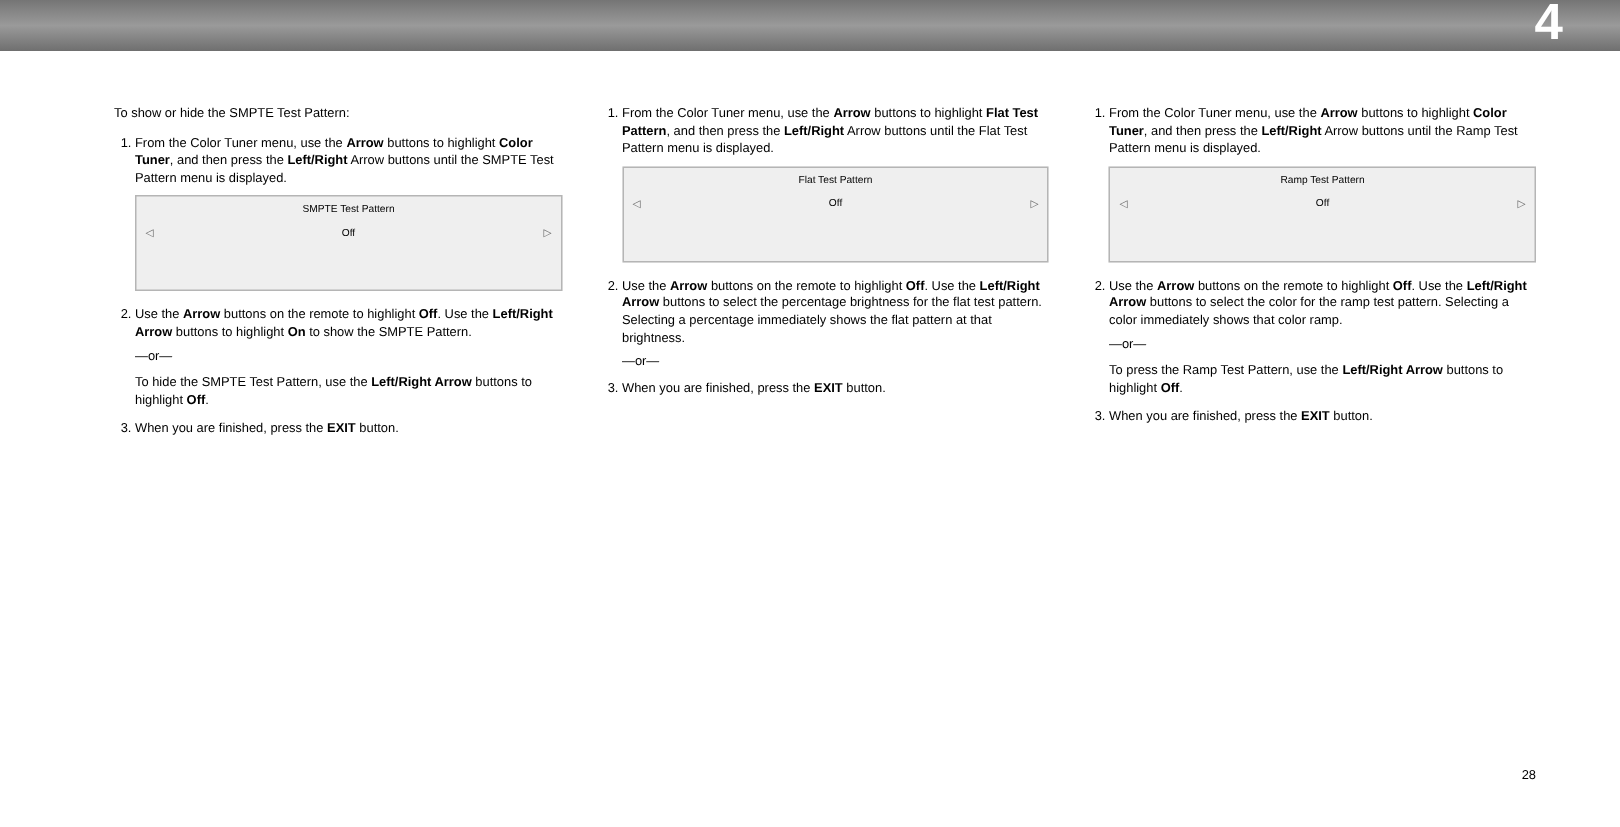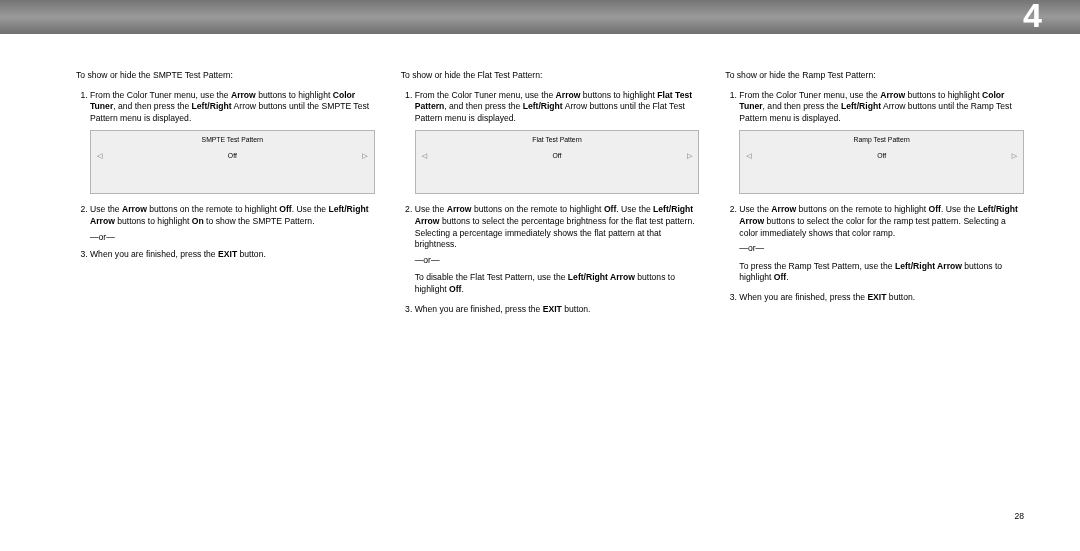"To show or hide the Flat" div.intro { html: <div>To show or hide the Flat Test Pattern:</div> -> none }
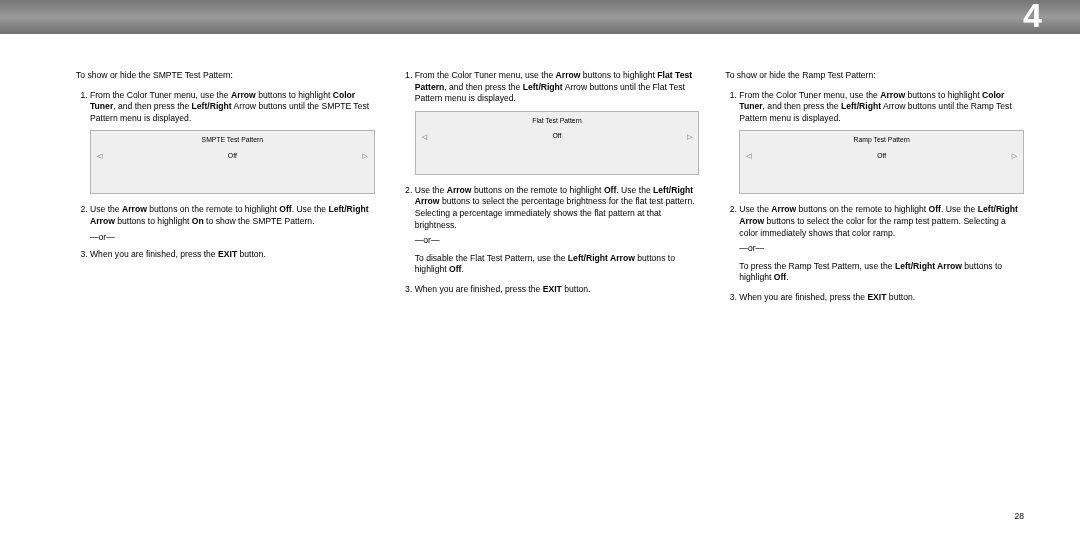"To show or hide the Ramp" div.intro { html: <div>To show or hide the Ramp Test Pattern:</div> -> none }
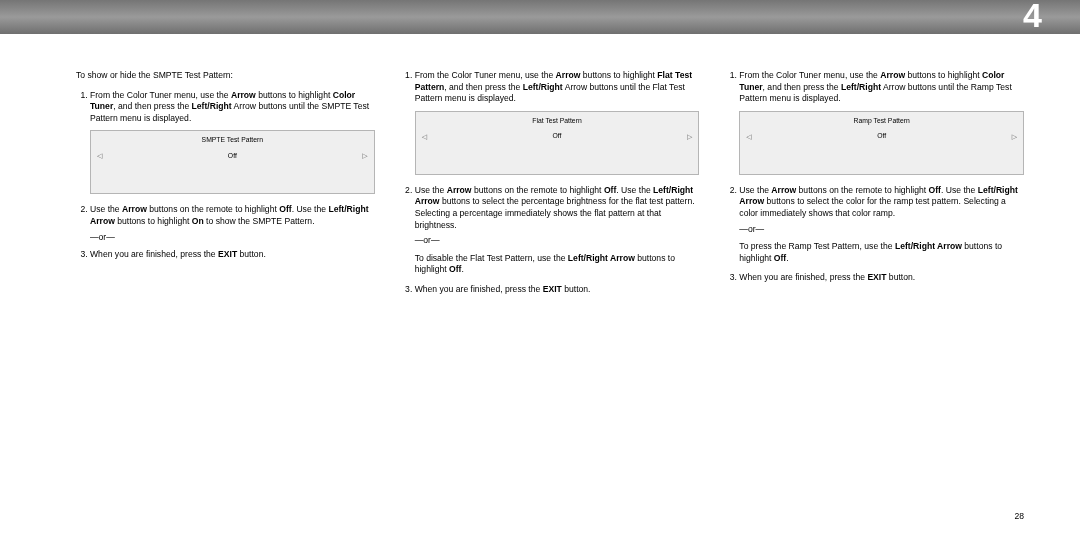"To hide the SMPTE Test" div.sub { html: none -> <div> <span>To hide the SMPTE Test Pattern, use the </span><b>Left/Right Arrow</b><span> buttons to highlight </span><b>Off</b><span>.</span> </div> }
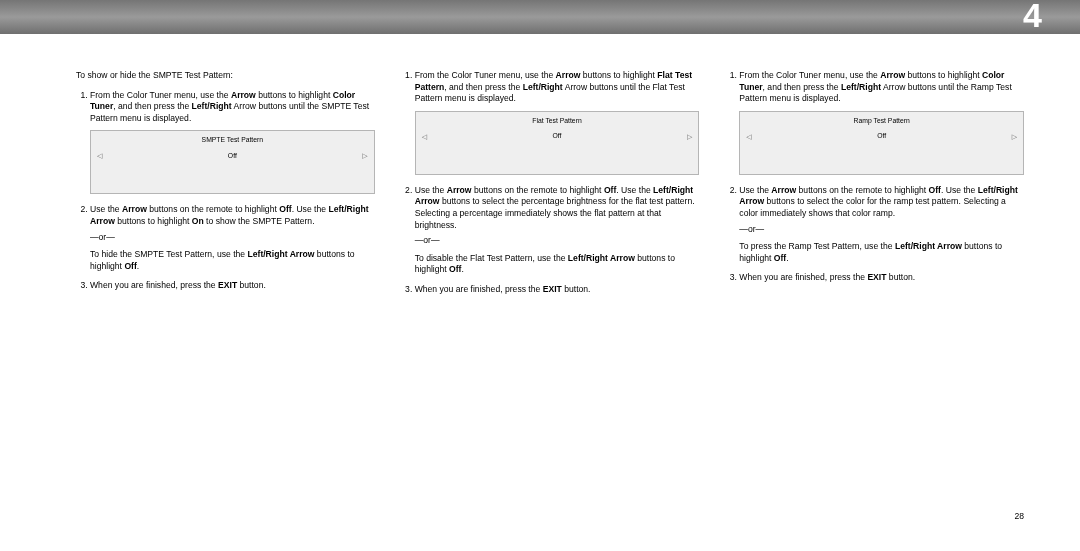"To disable the Flat Test" div.sub { html: <div> <span>To disable the Flat Test Pattern, use the </span><b>Left/Right Arrow</b><span> buttons to highlight </span><b>Off</b><span>.</span> </div> -> none }
